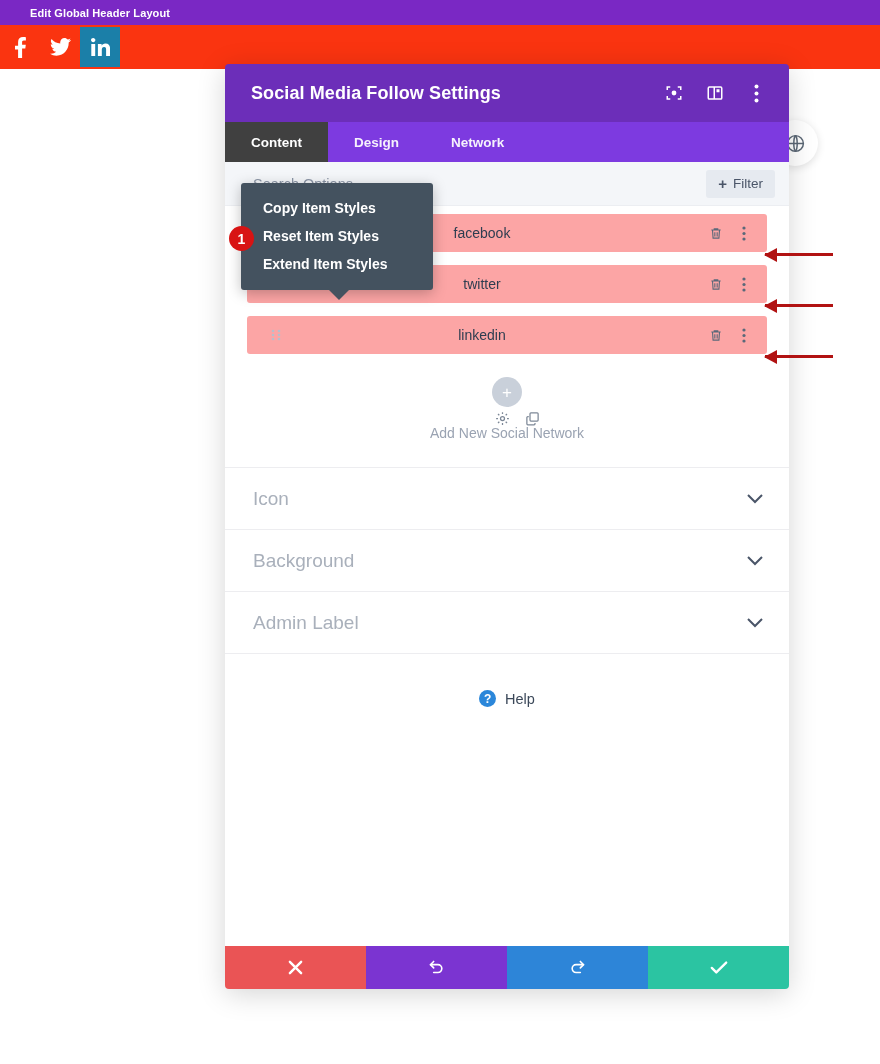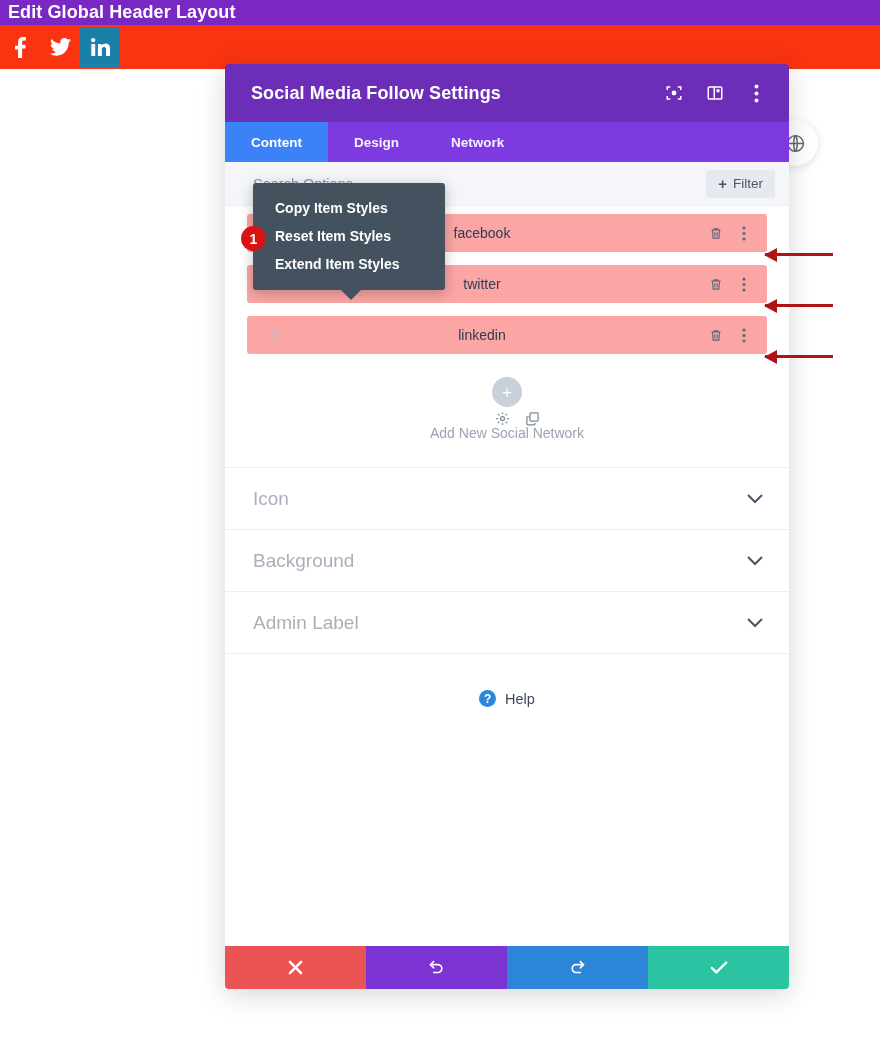"Edit Global Header Layout" .admin-bar-title { font-size: 18px -> 11px; margin-left: 8px -> 30px }
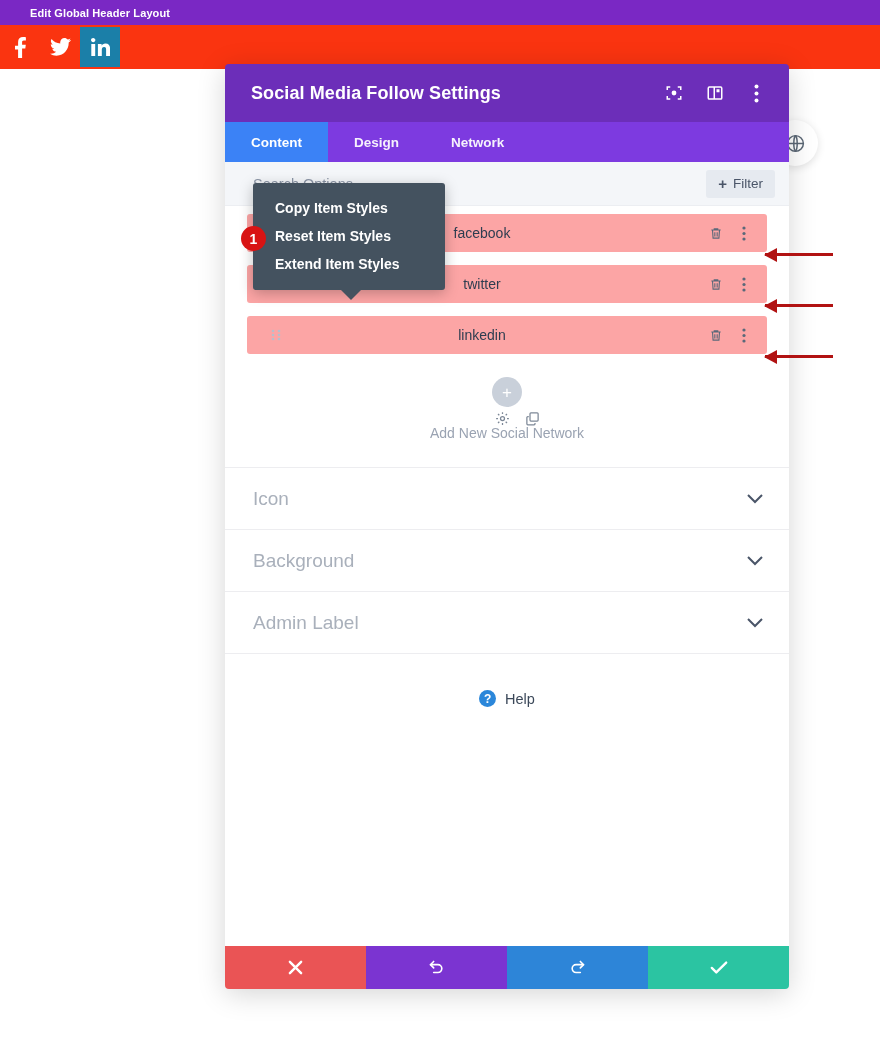"Content" .tab.is-active { background: #3b82f6 -> #404040 }
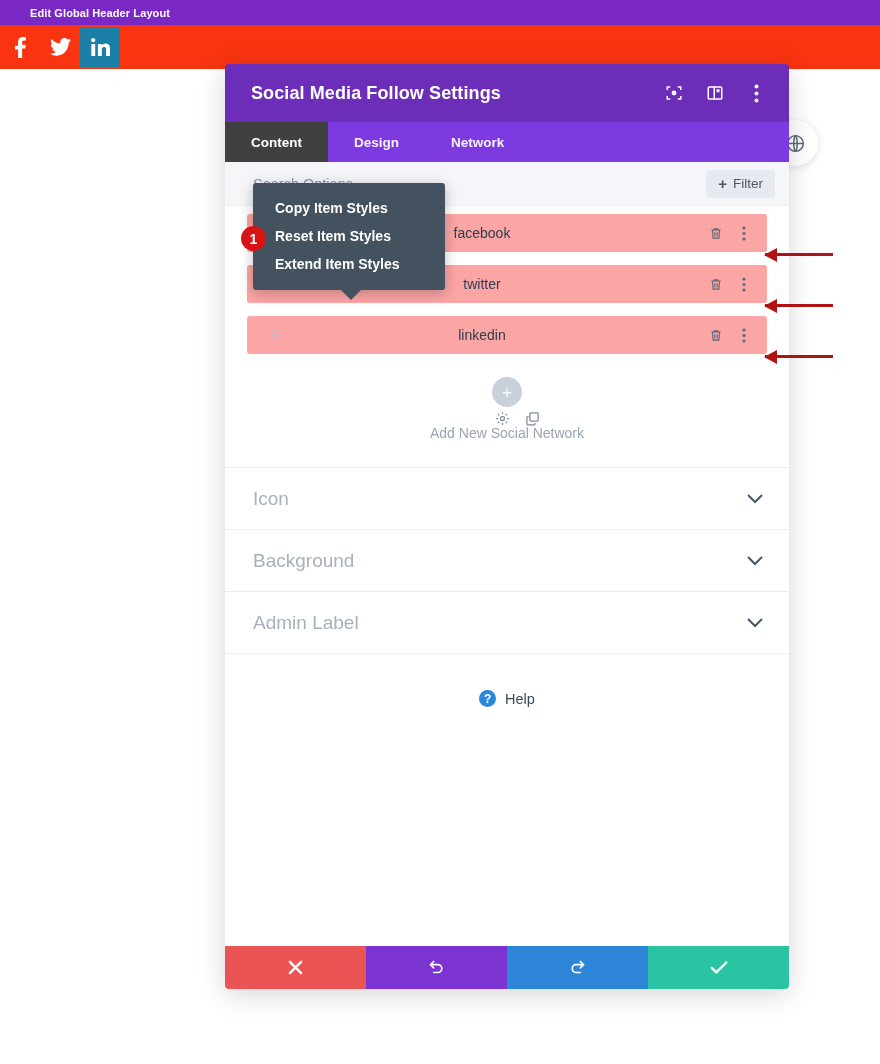"Copy Item Styles" .dropdown { left: 253px -> 241px }
